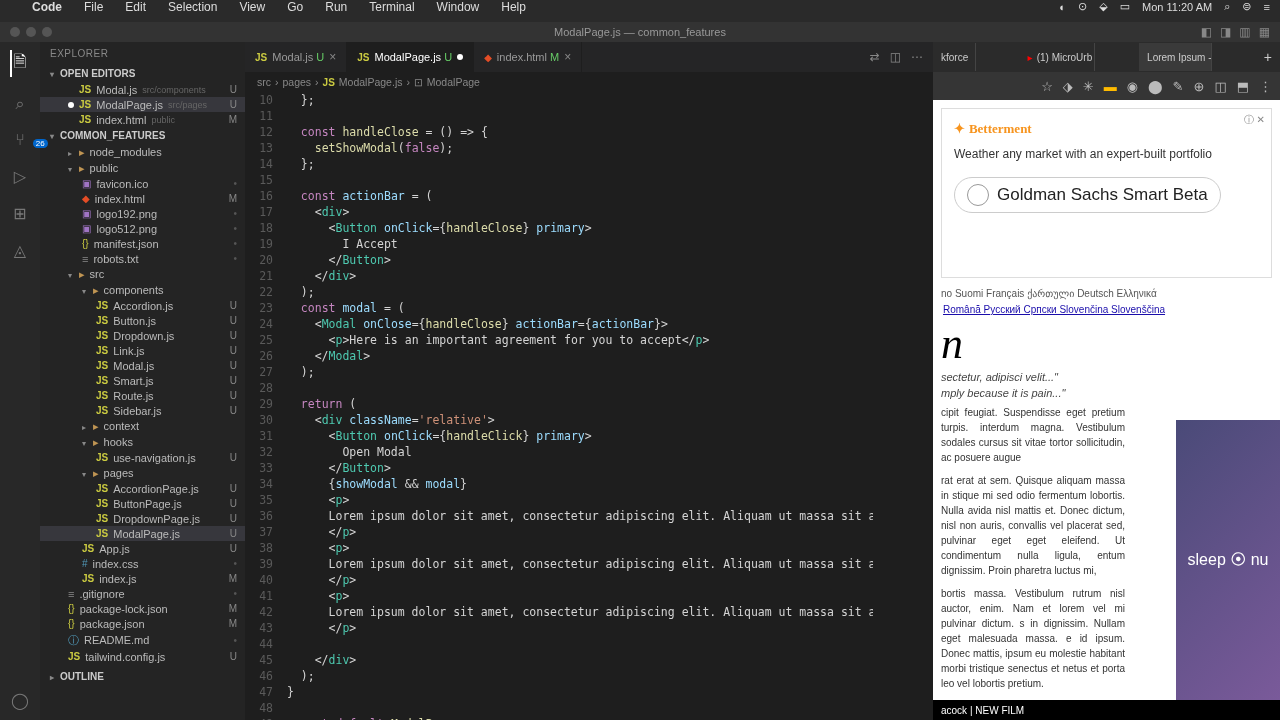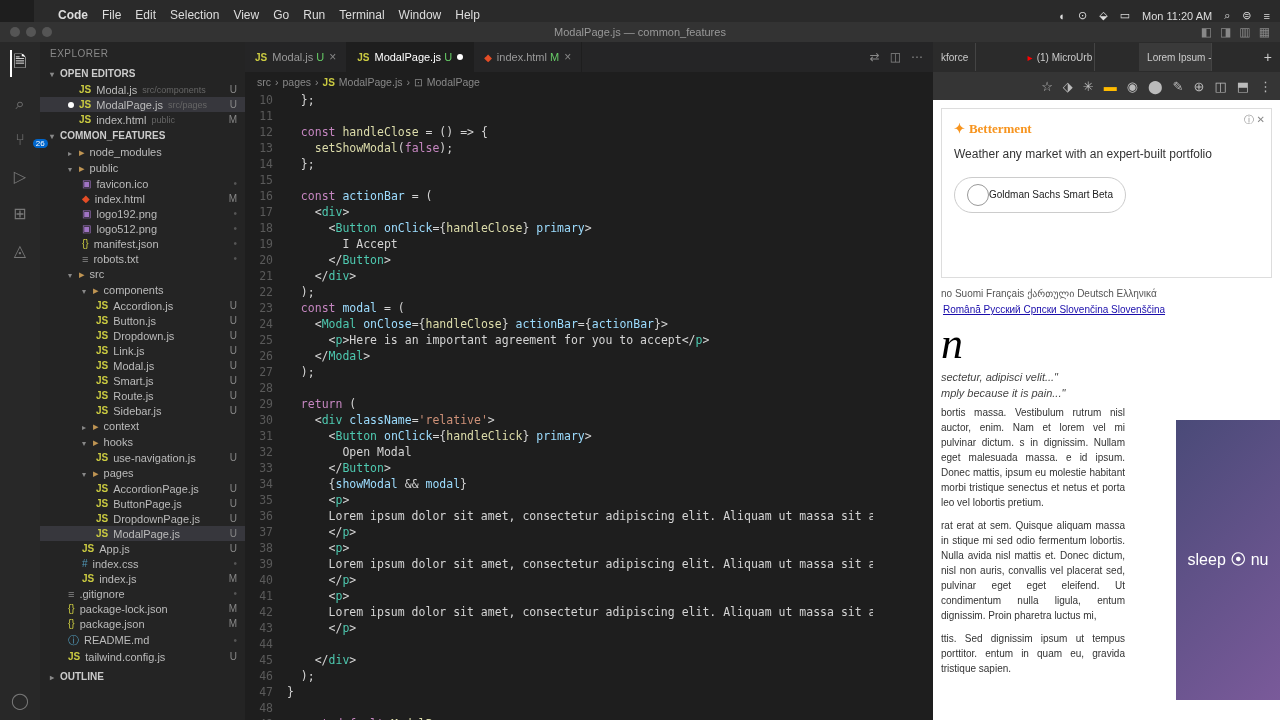"Code" .menubar { align-items: flex-end -> flex-start; gap: 14px -> 22px; margin-left: 34px -> none }
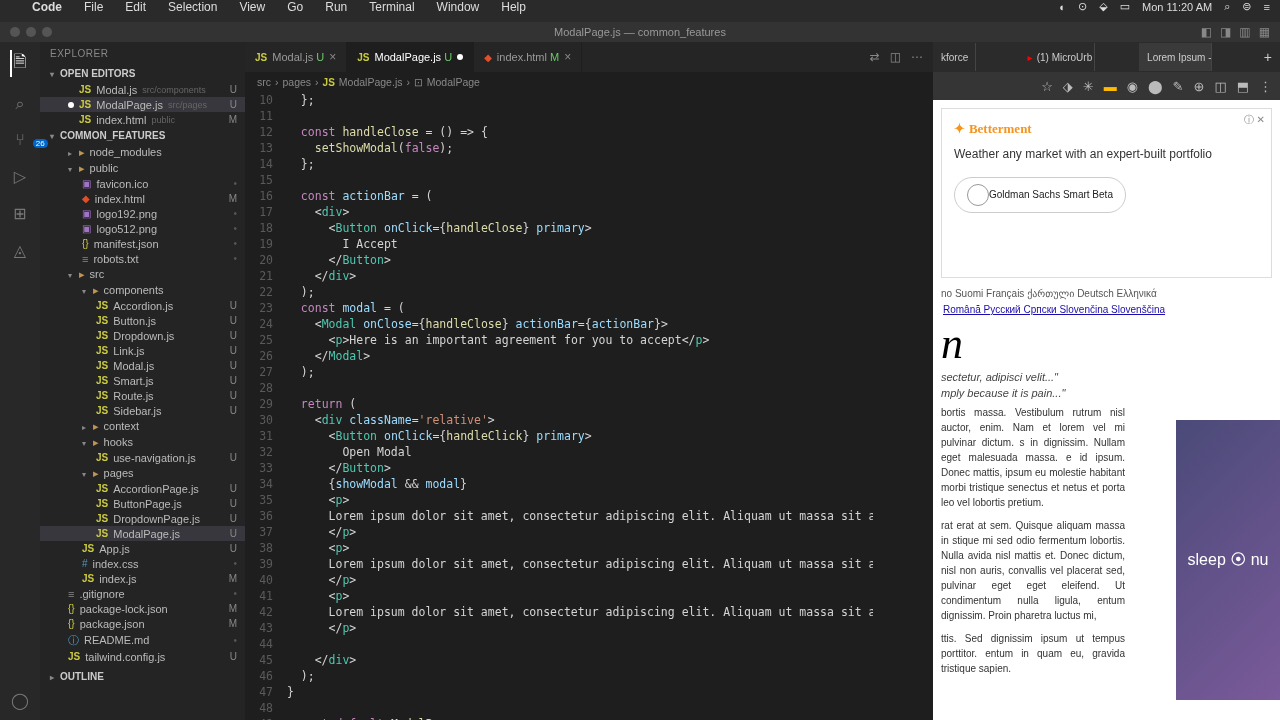"Goldman Sachs Smart Beta" .ad .pill { font-size: 10px -> 17px; gap: 0 -> 8px }
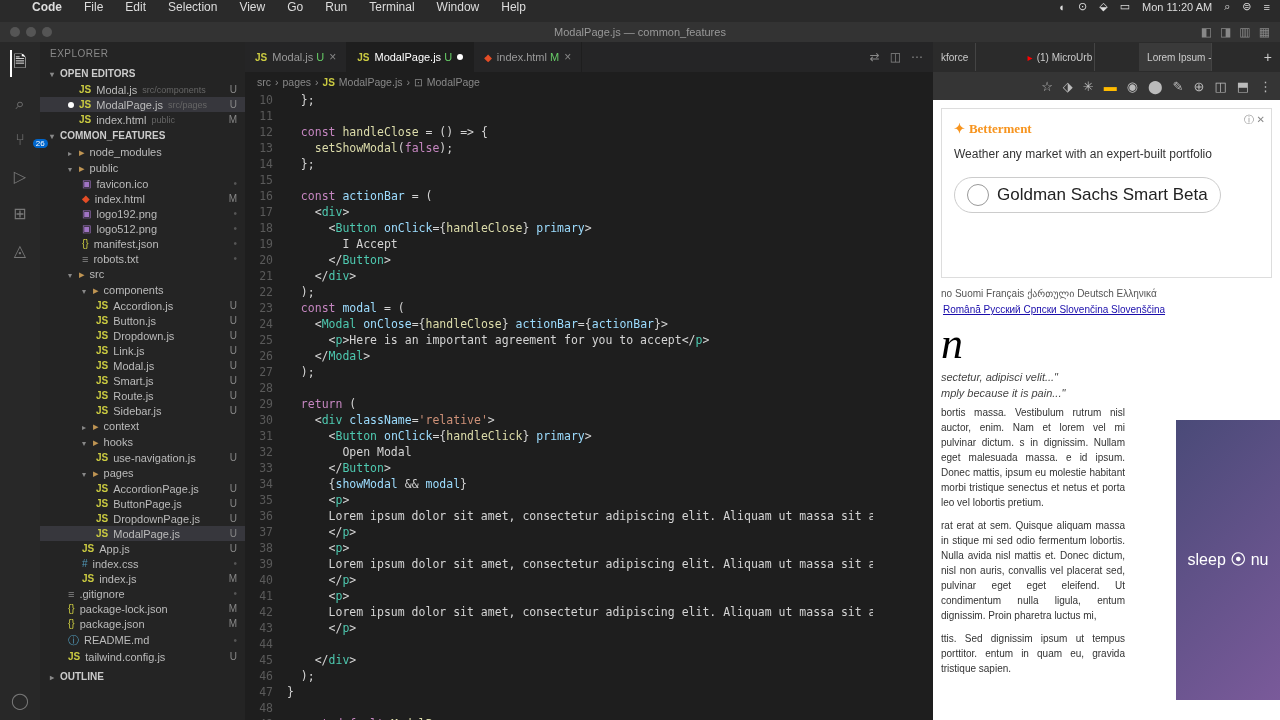"cipit feugiat. Suspendisse eget pretium" div.lorem { html: none -> <div>cipit feugiat. Suspendisse eget pretium turpis. interdum magna. Vestibulum sodales cursus sit vitae tortor sollicitudin, ac posuere augue</div> }
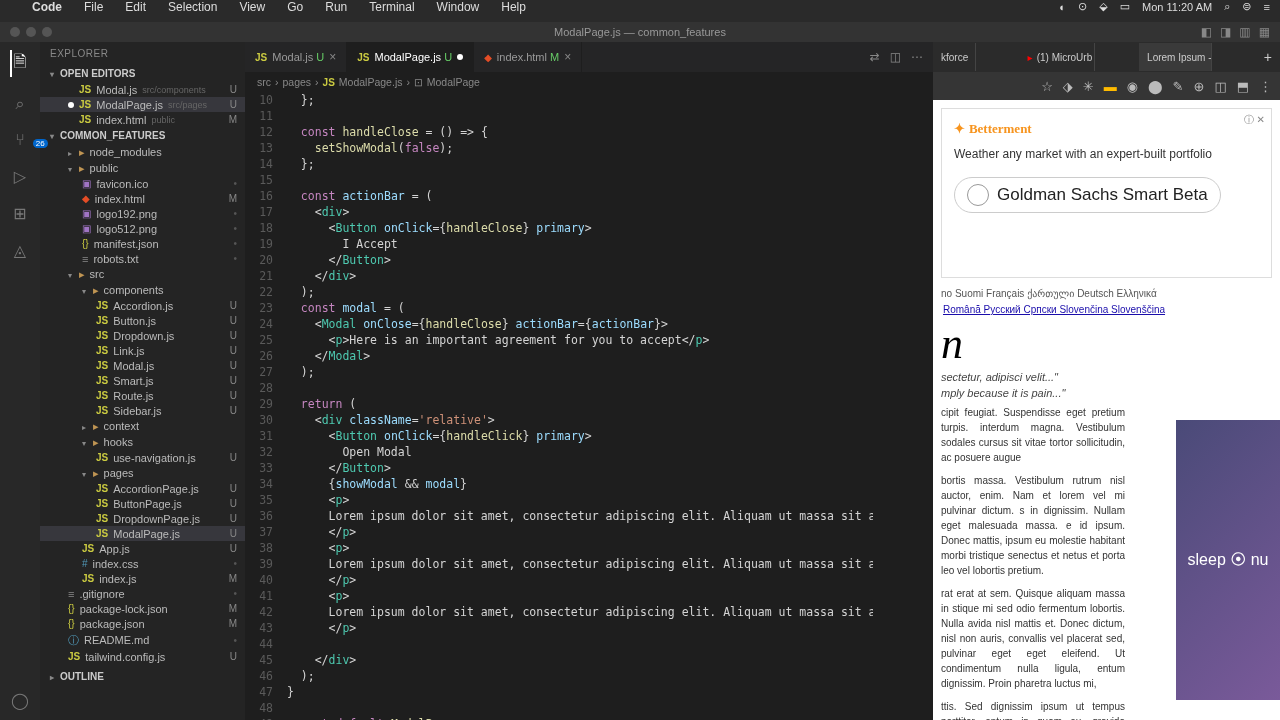"bortis massa. Vestibulum rutrum nisl" div.lorem { order: before "rat erat at sem. Quisque" -> after "rat erat at sem. Quisque" }
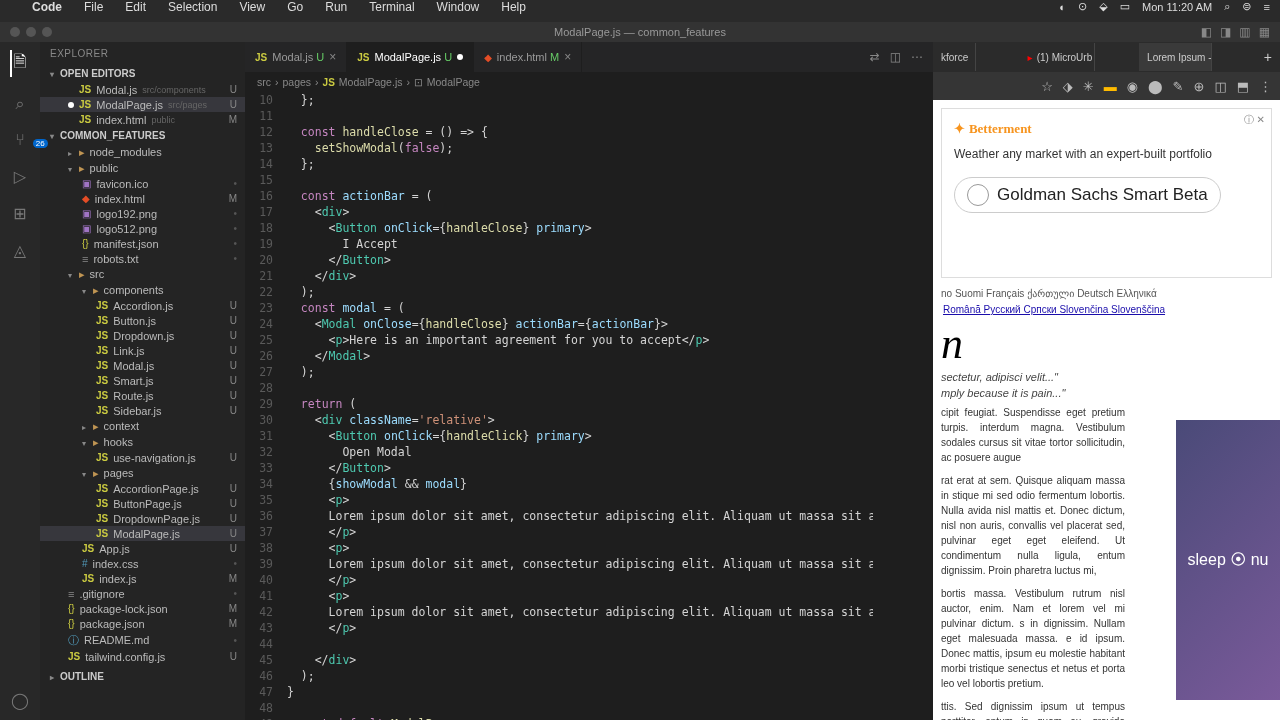"acock | NEW FILM" div.bottomad { html: none -> <div>acock | NEW FILM</div> }
